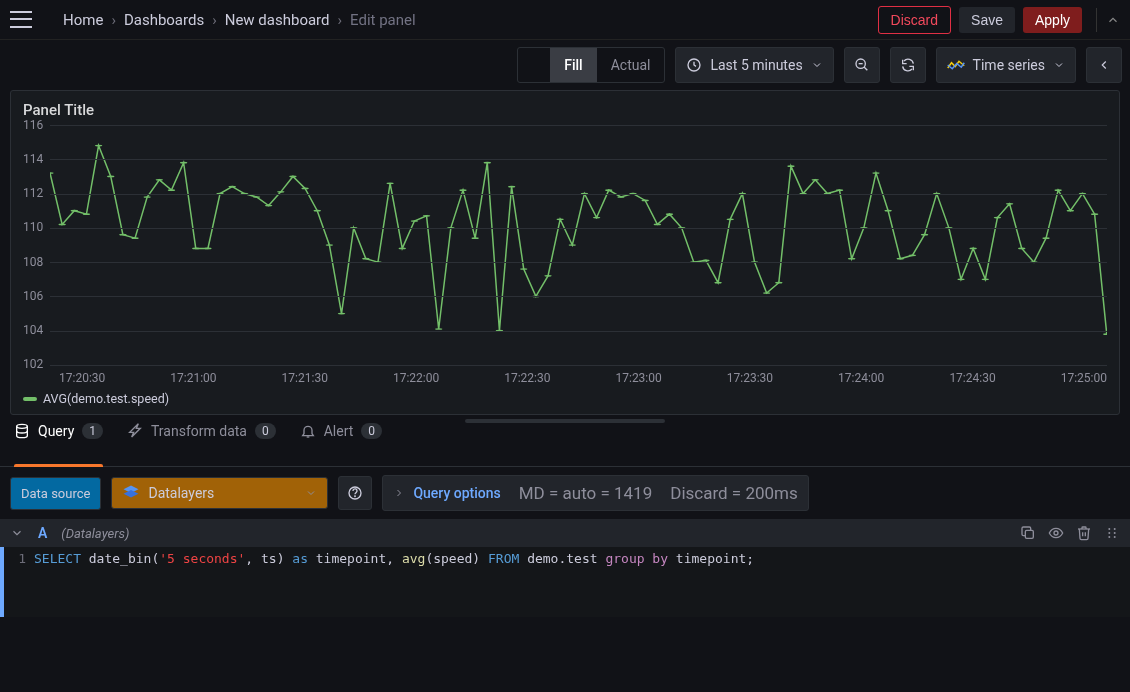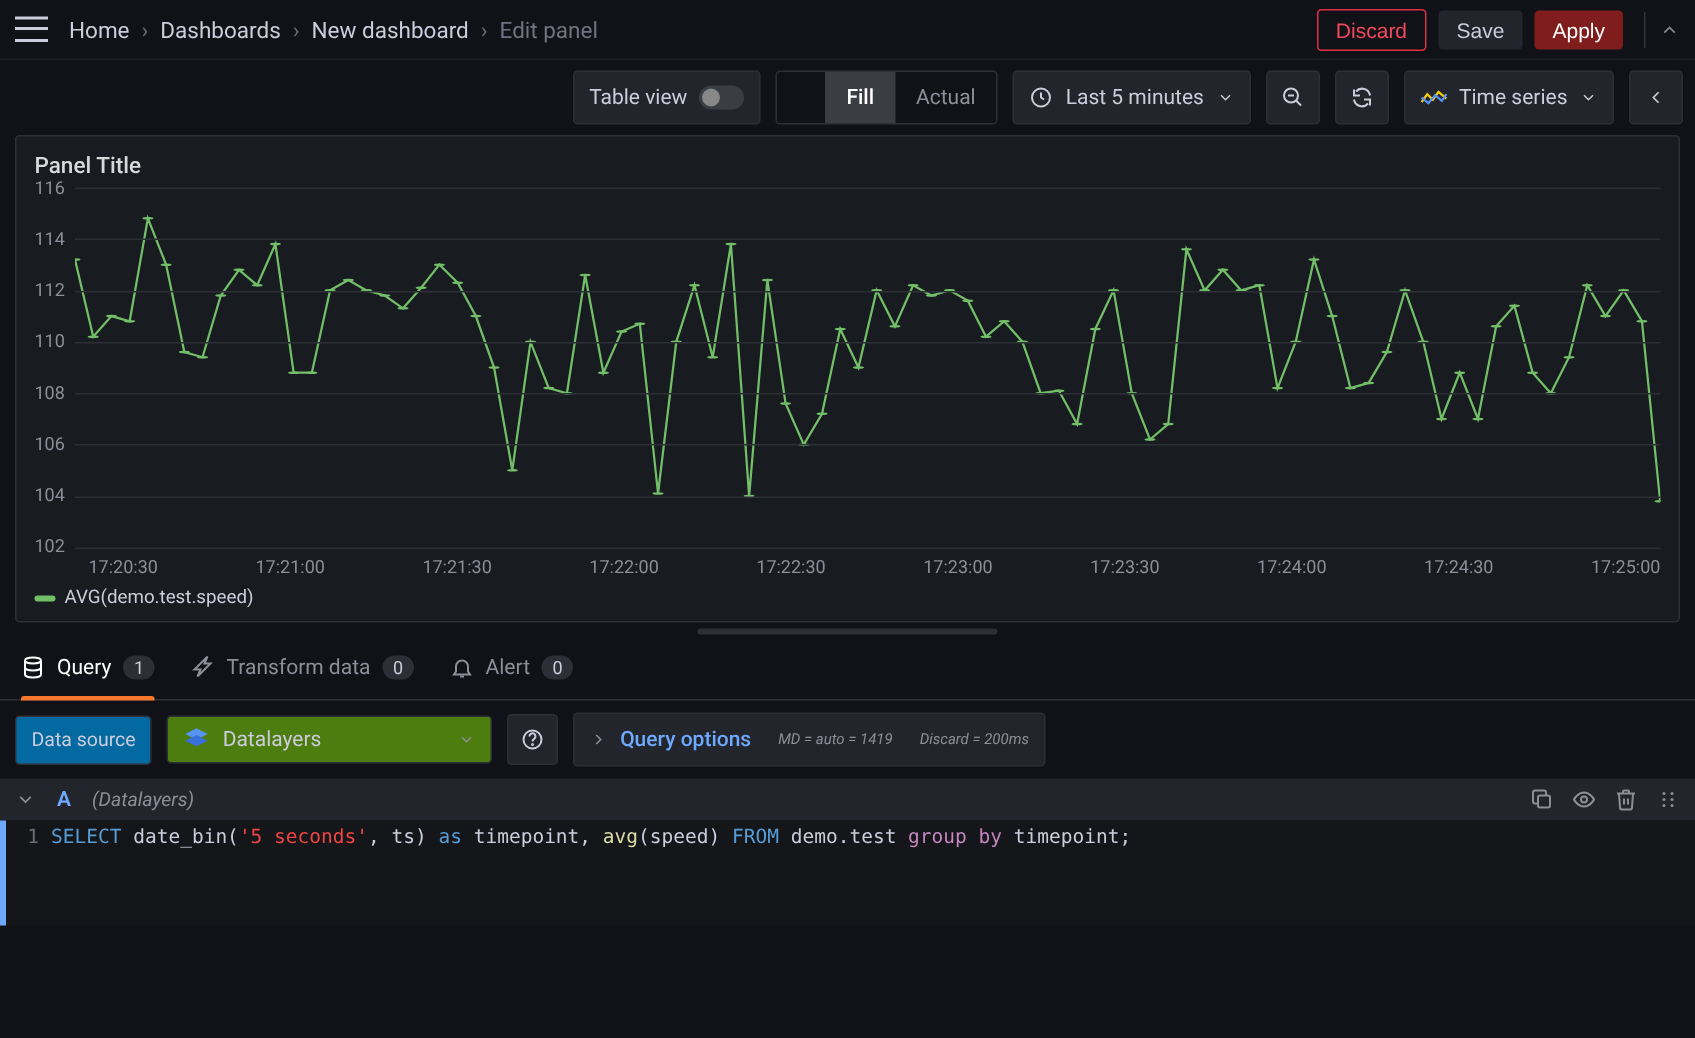"Home" .breadcrumbs { margin-left: none -> 17px }
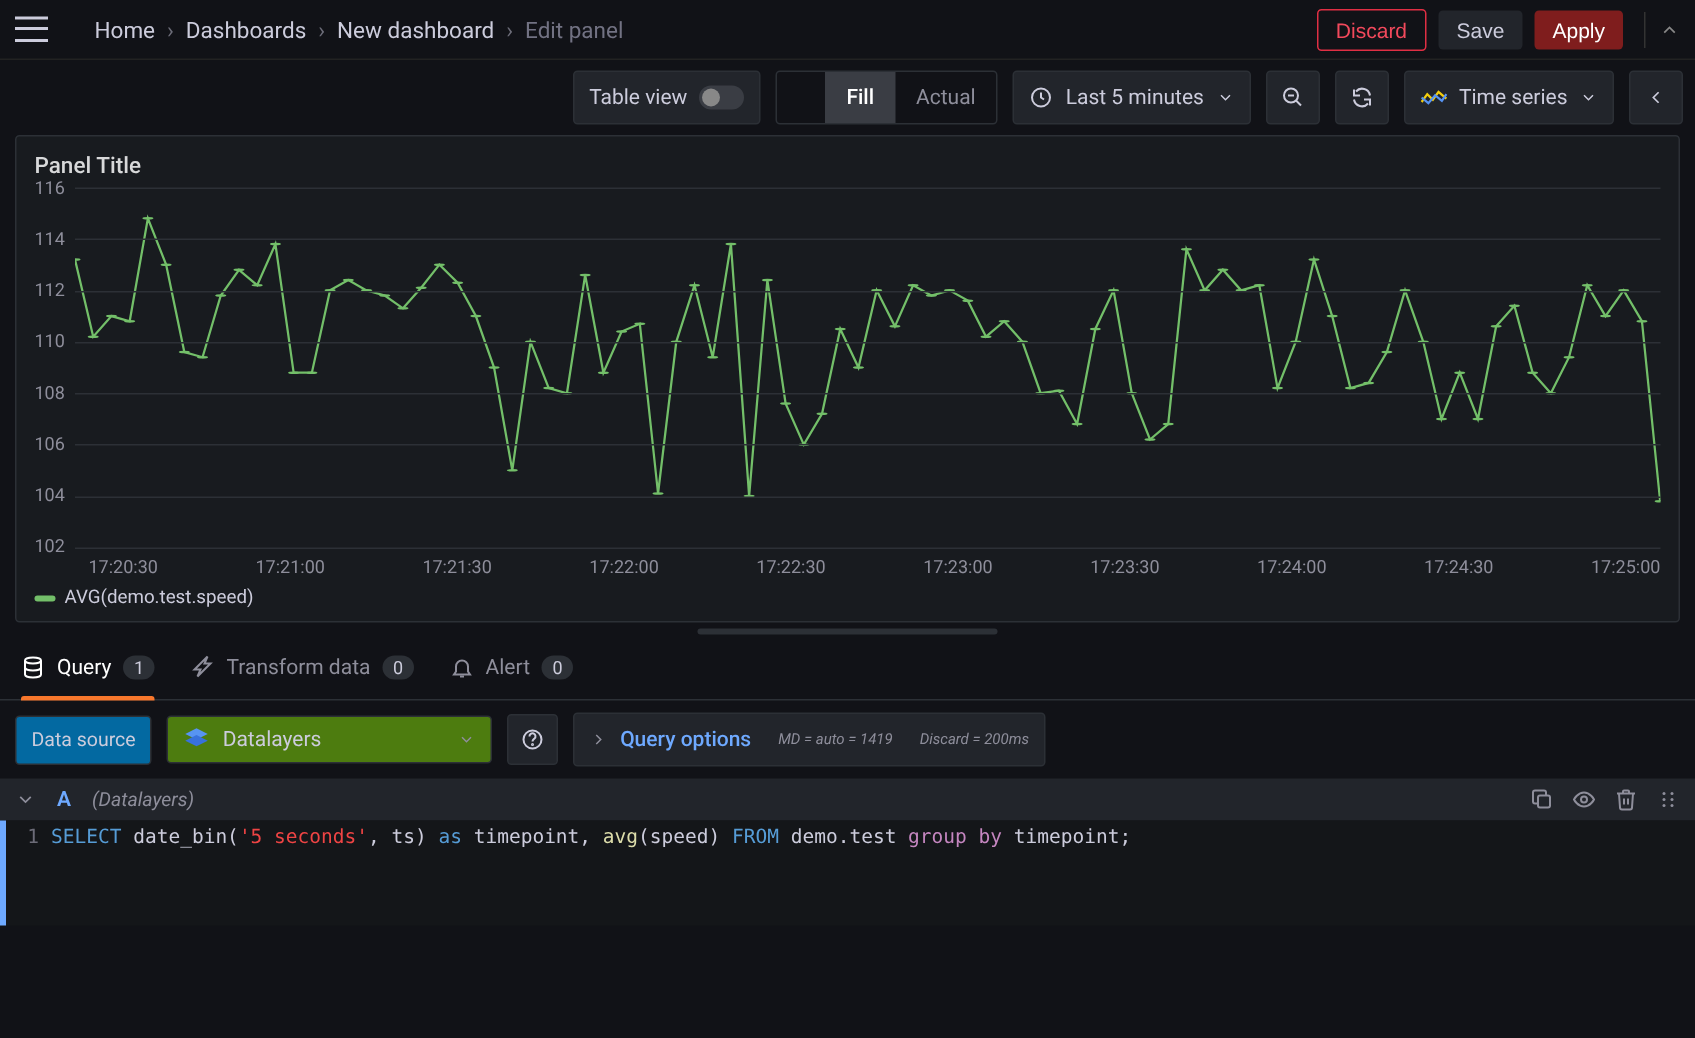"Table view" div.pill { html: <div> <span>Table view</span> <div></div> </div> -> none }
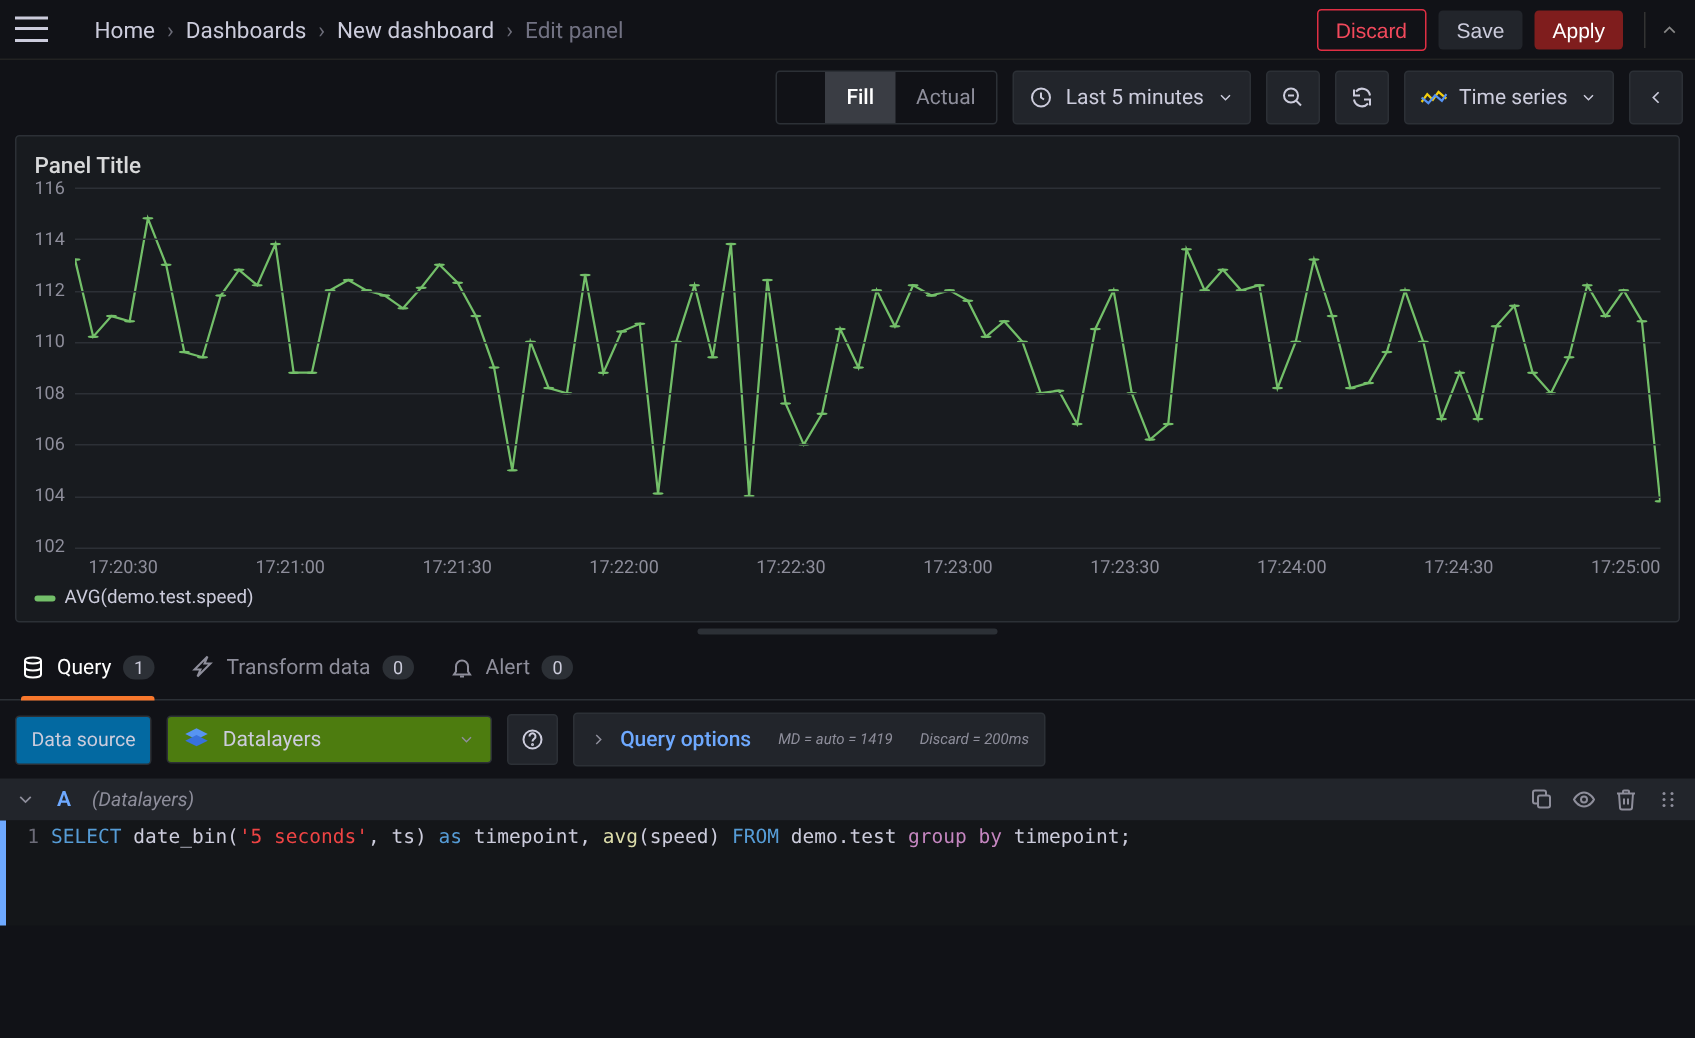"Query" .tab { align-items: center -> flex-start }
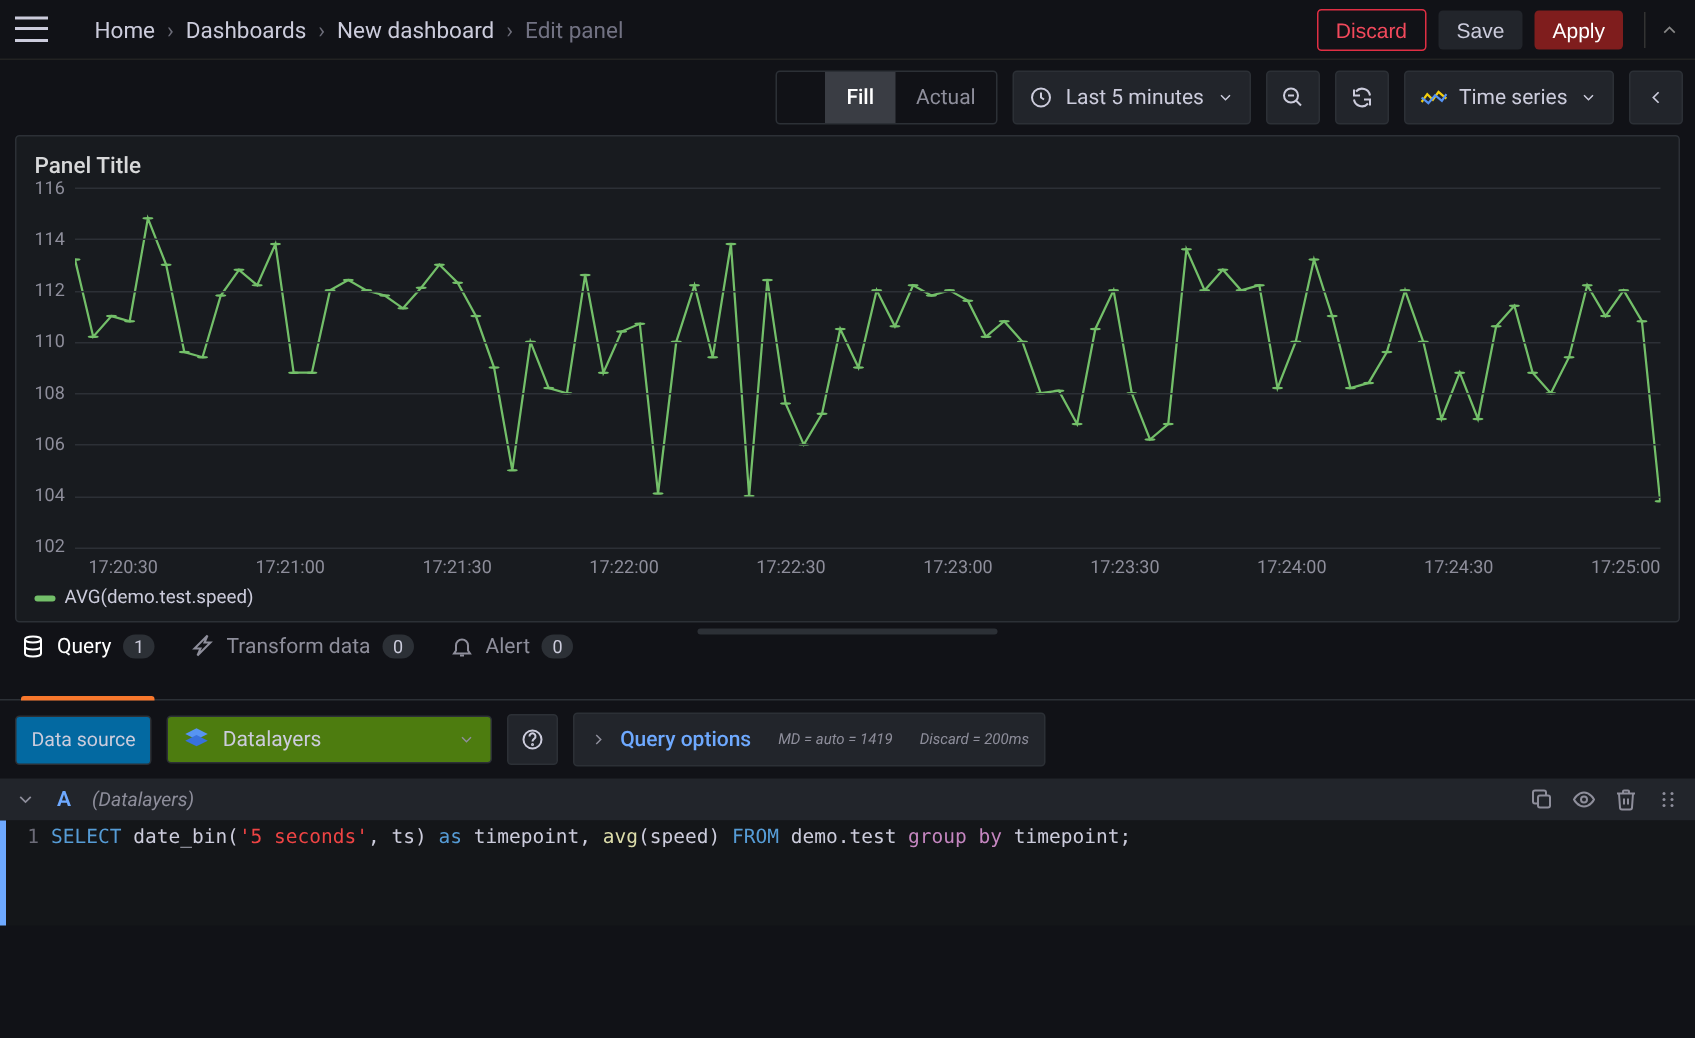"Datalayers" .ds-select { background: #4d7c0f -> #a16207 }
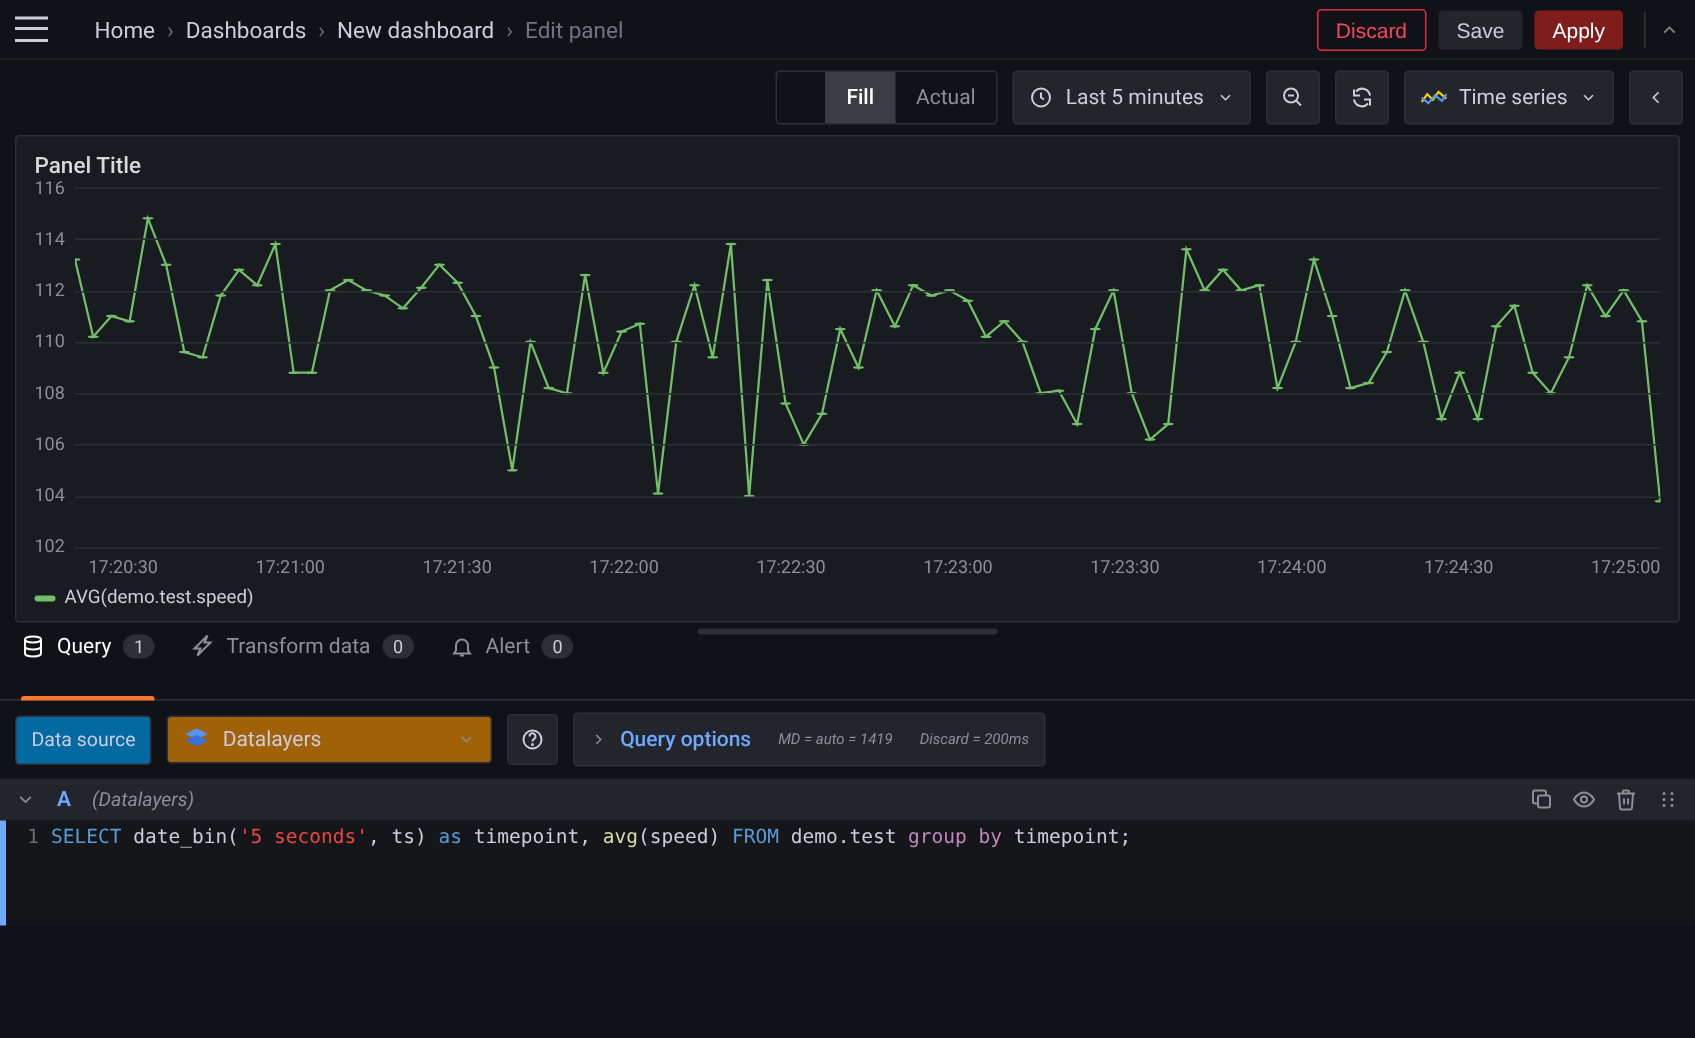"MD = auto = 1419" .qopt-meta { font-size: 10px -> 17px; font-style: italic -> none }
